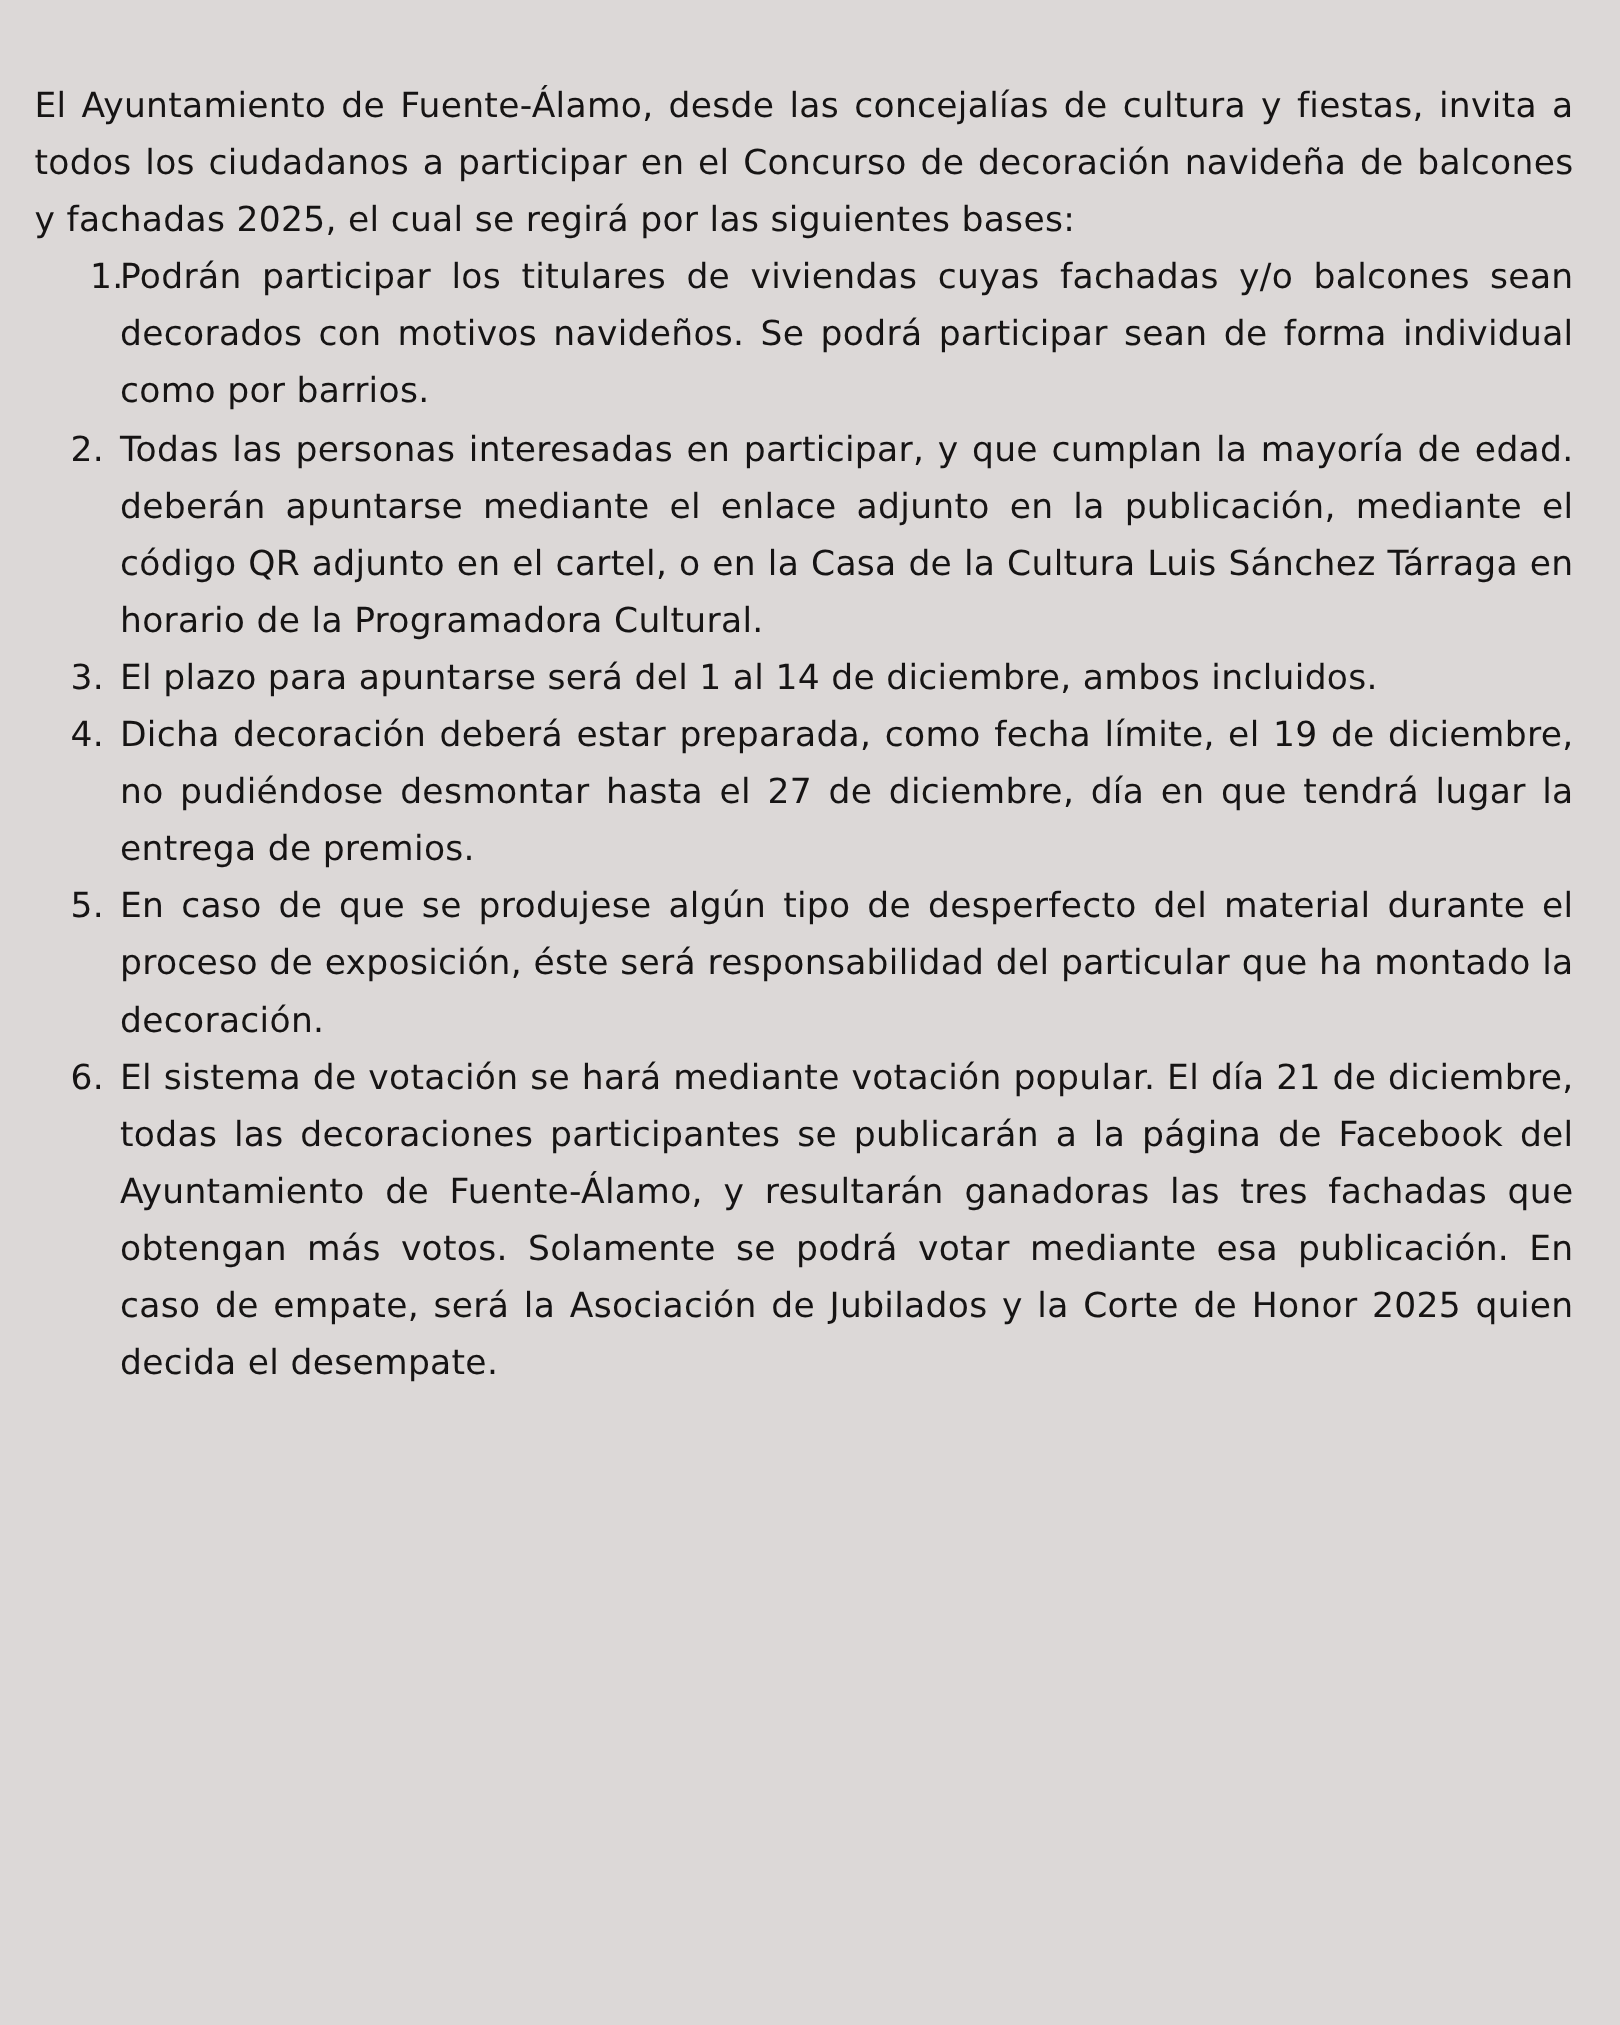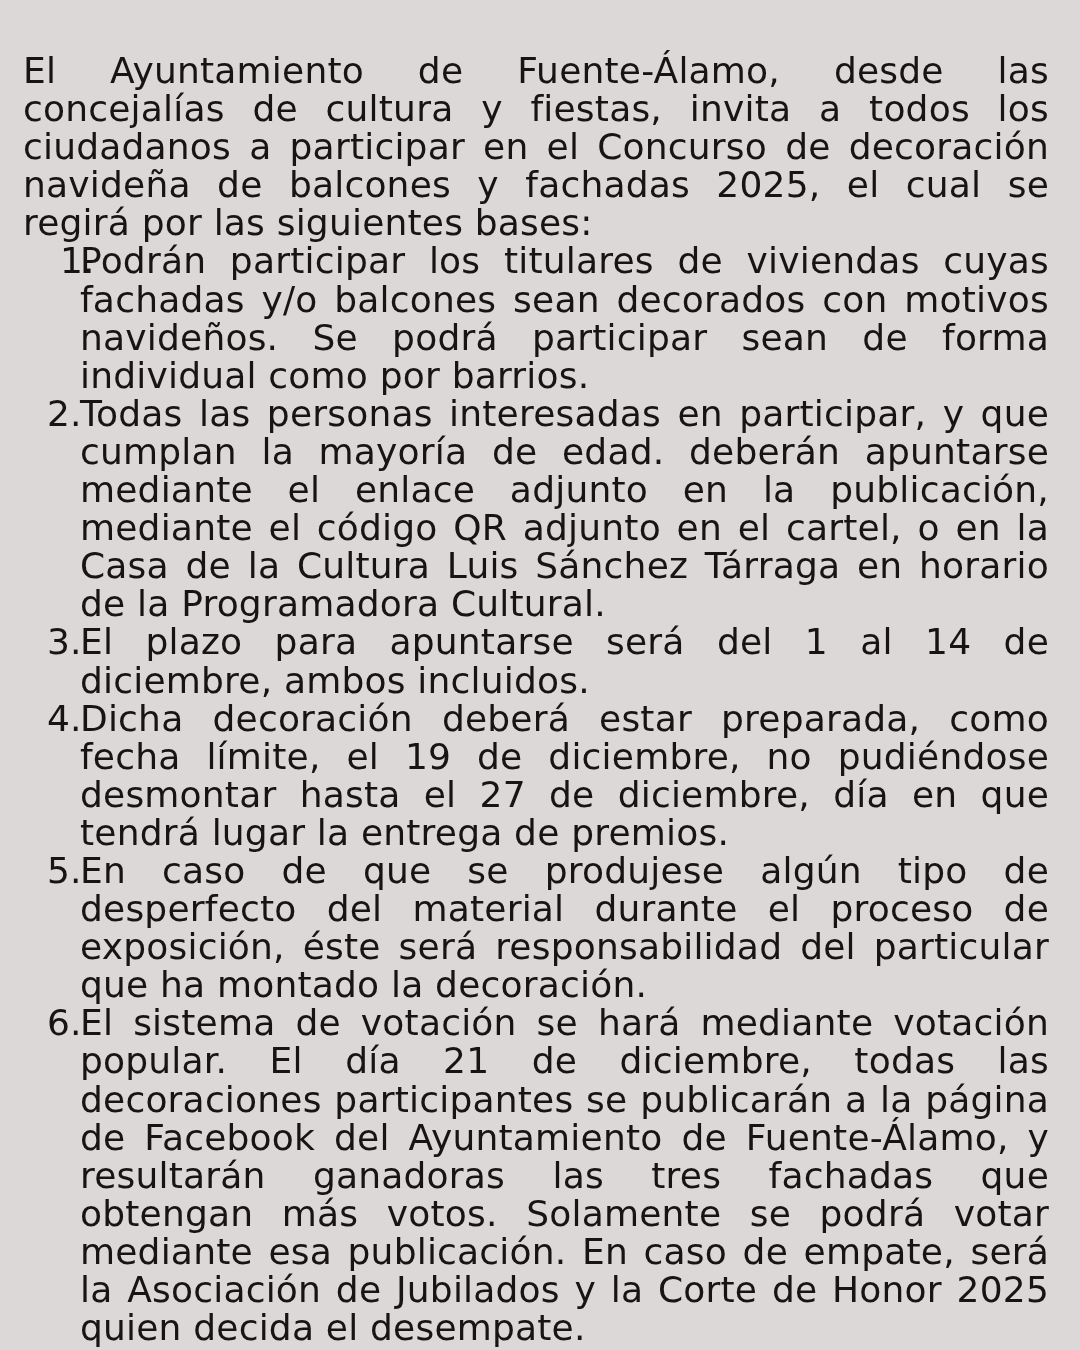"El Ayuntamiento de Fuente-Álamo, desde" .doc { font-size: 36px -> 23px }
